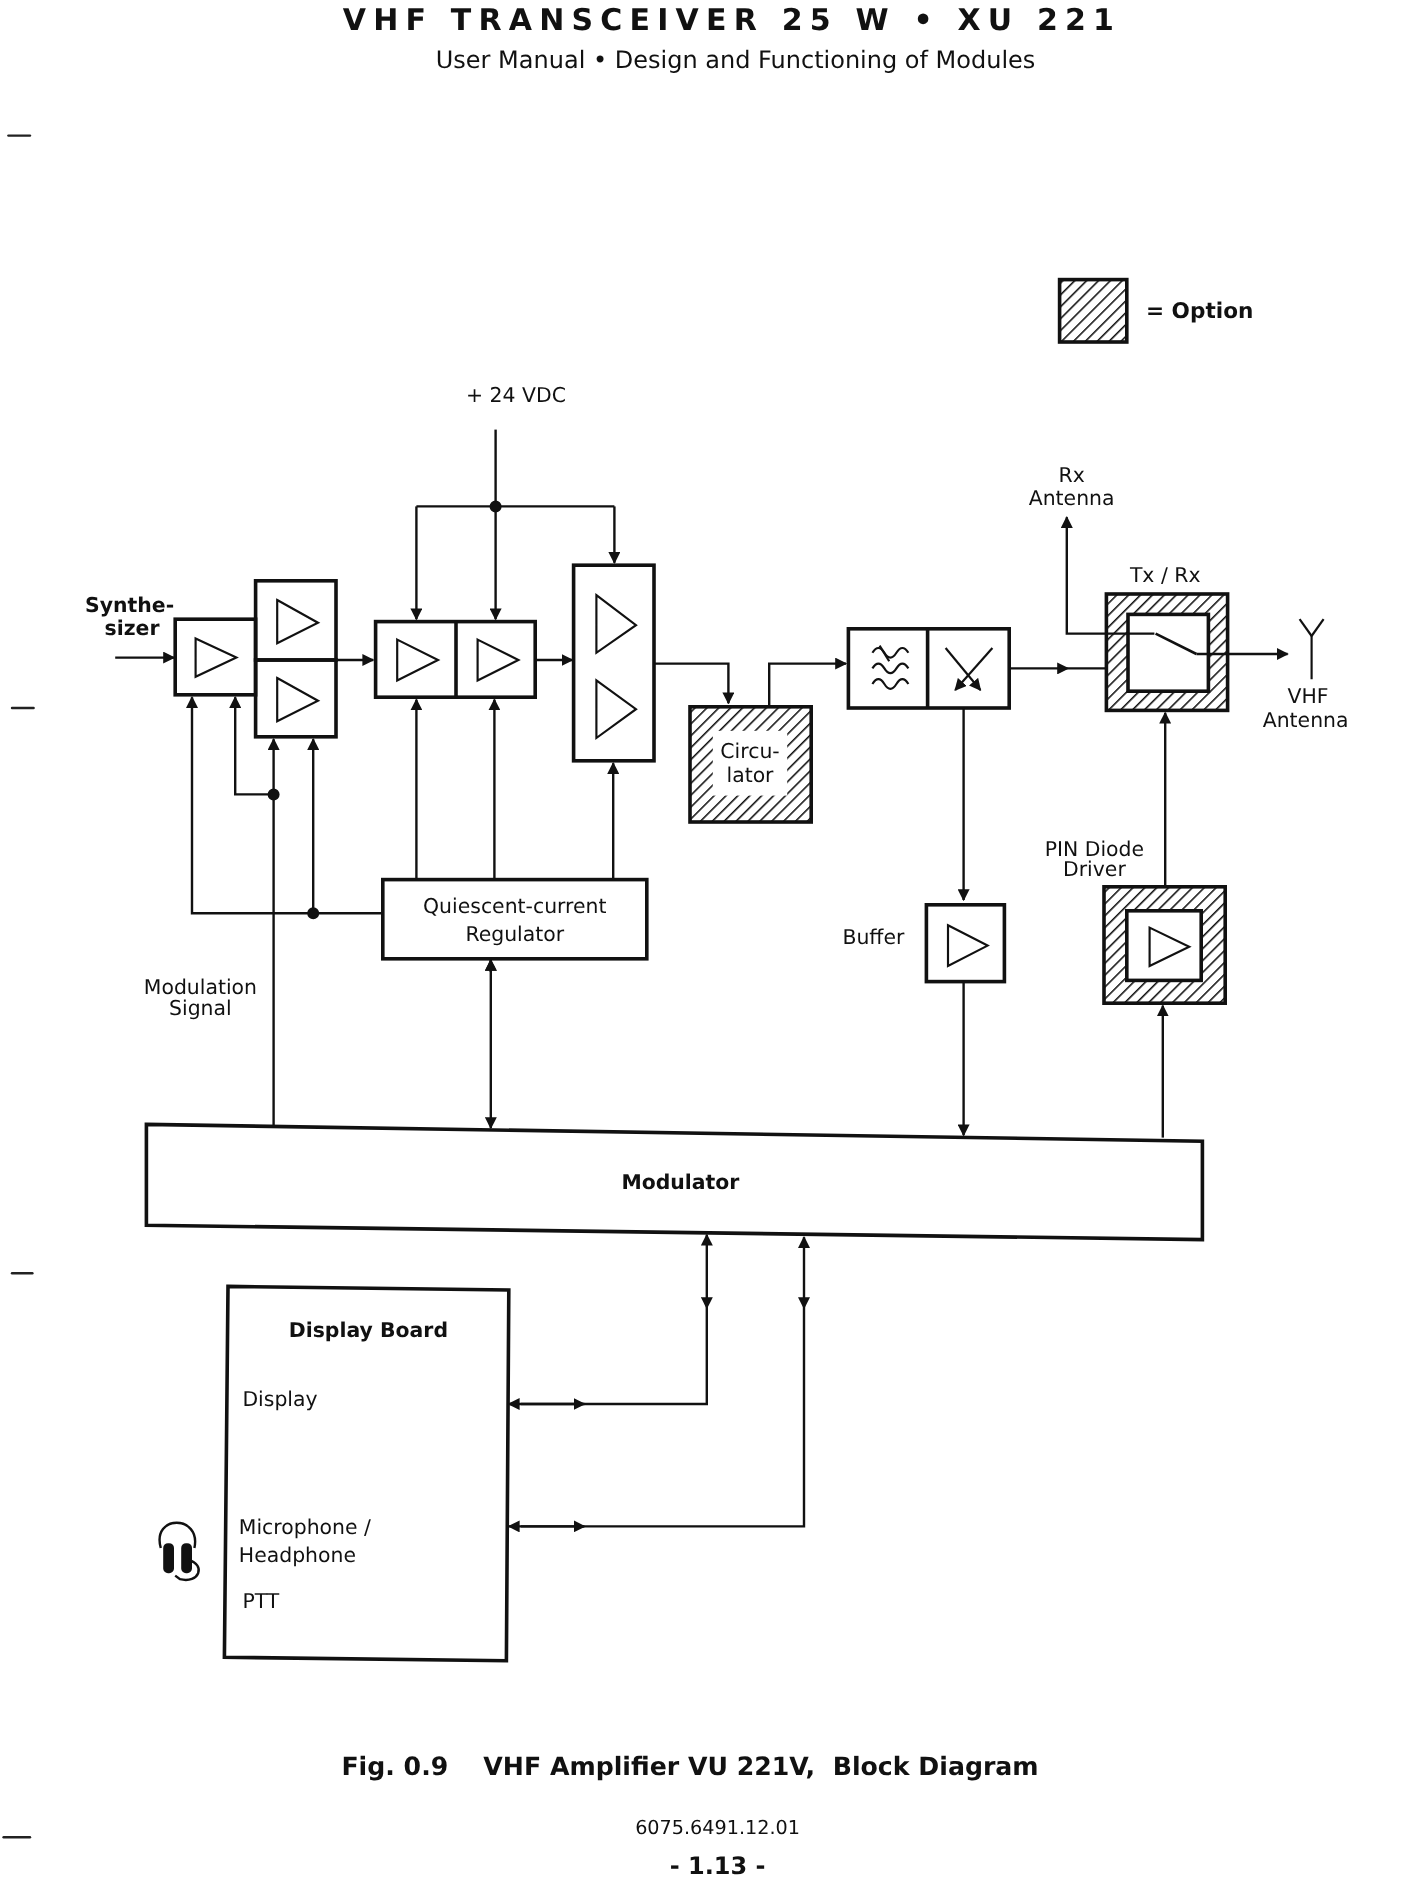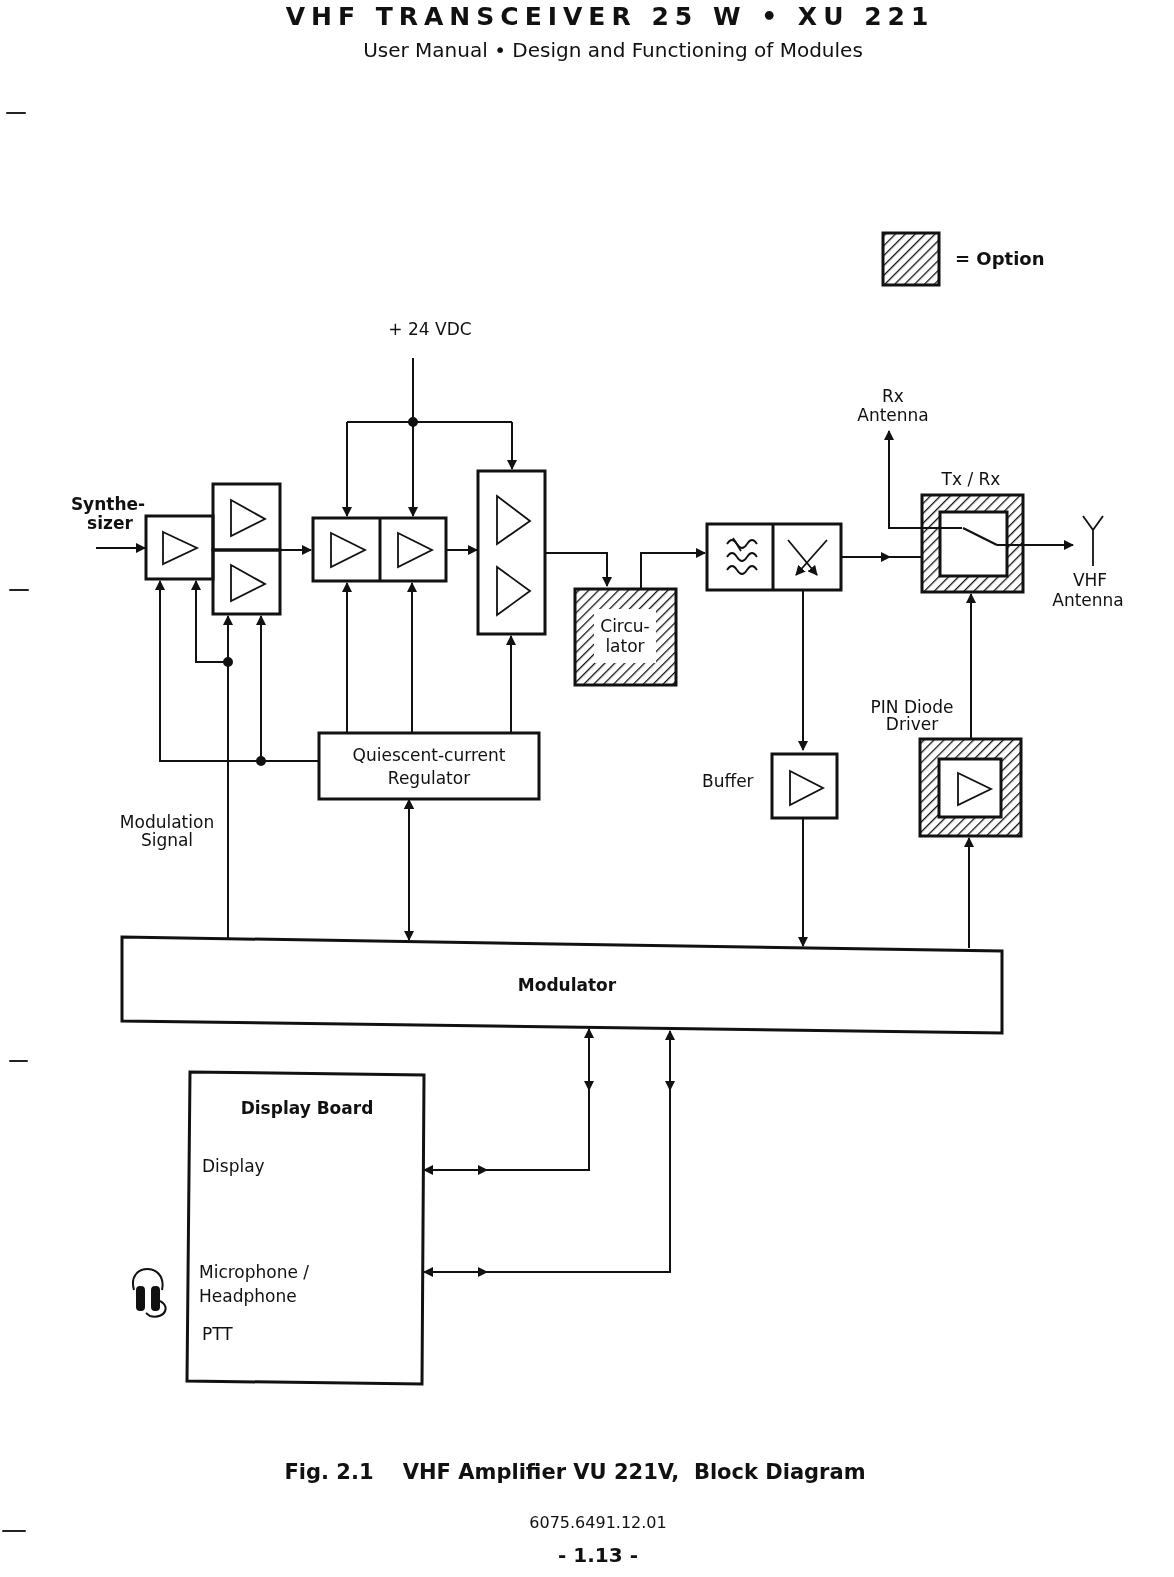"Fig. 2.1 VHF Amplifier VU" div.caption { text: 2.1 -> 0.9 }
